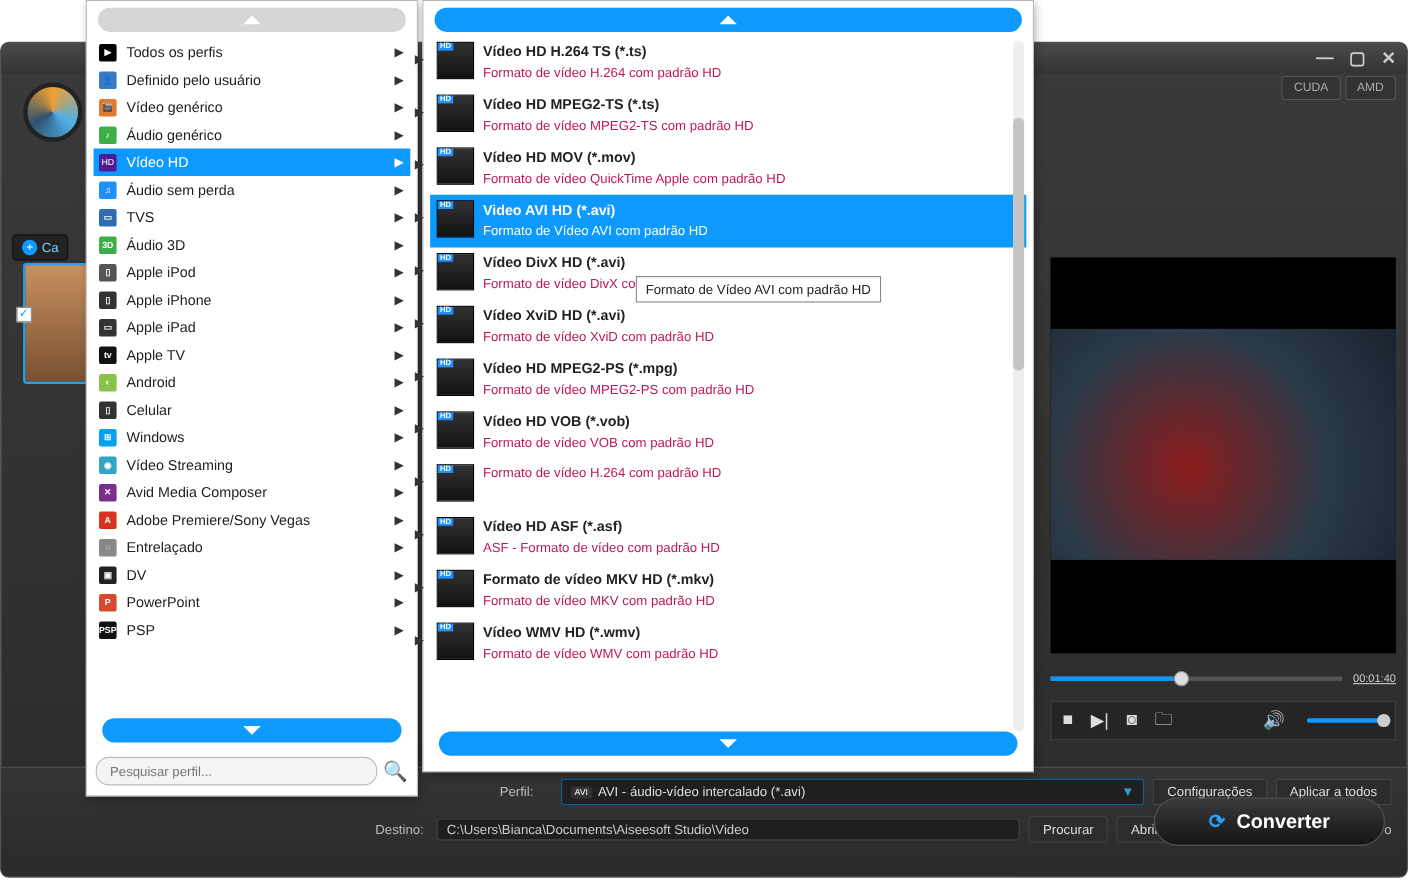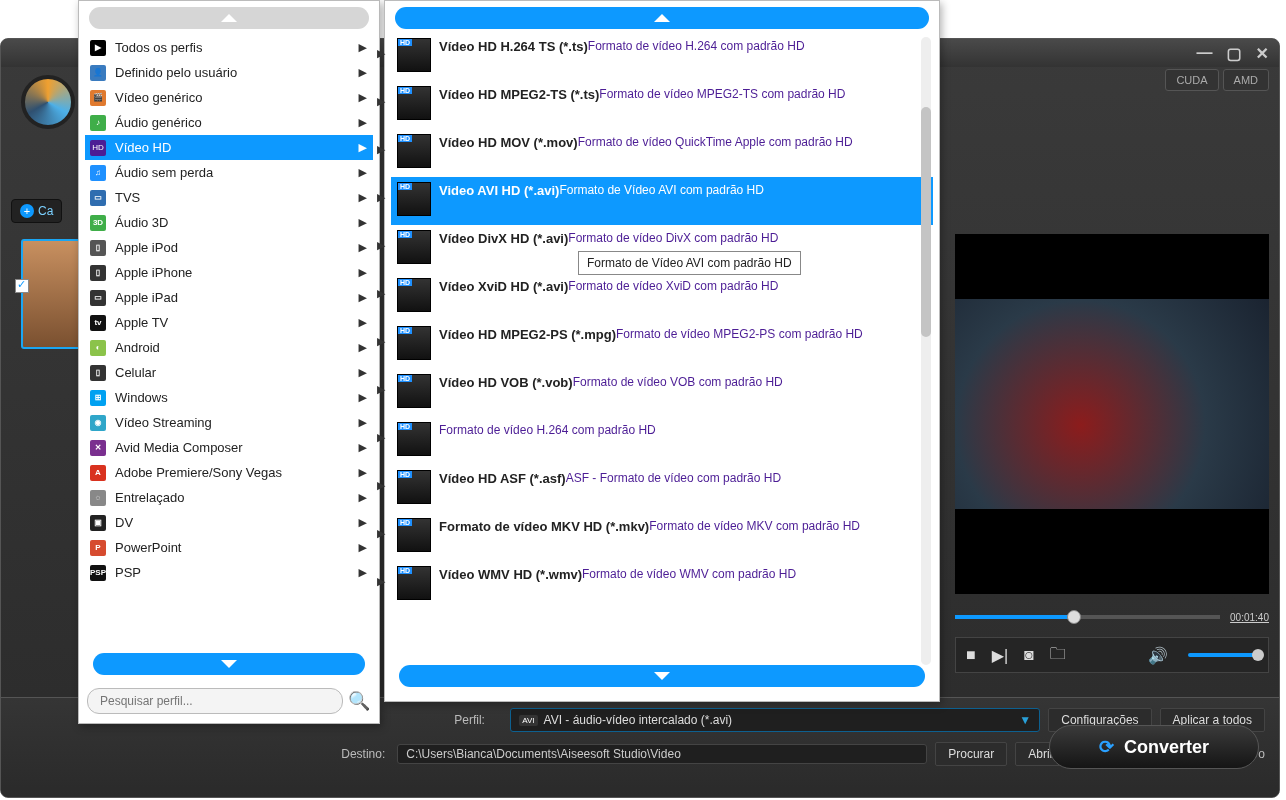"Vídeo HD H.264 TS (*.ts)" .fmt .txt { flex-direction: row -> column }
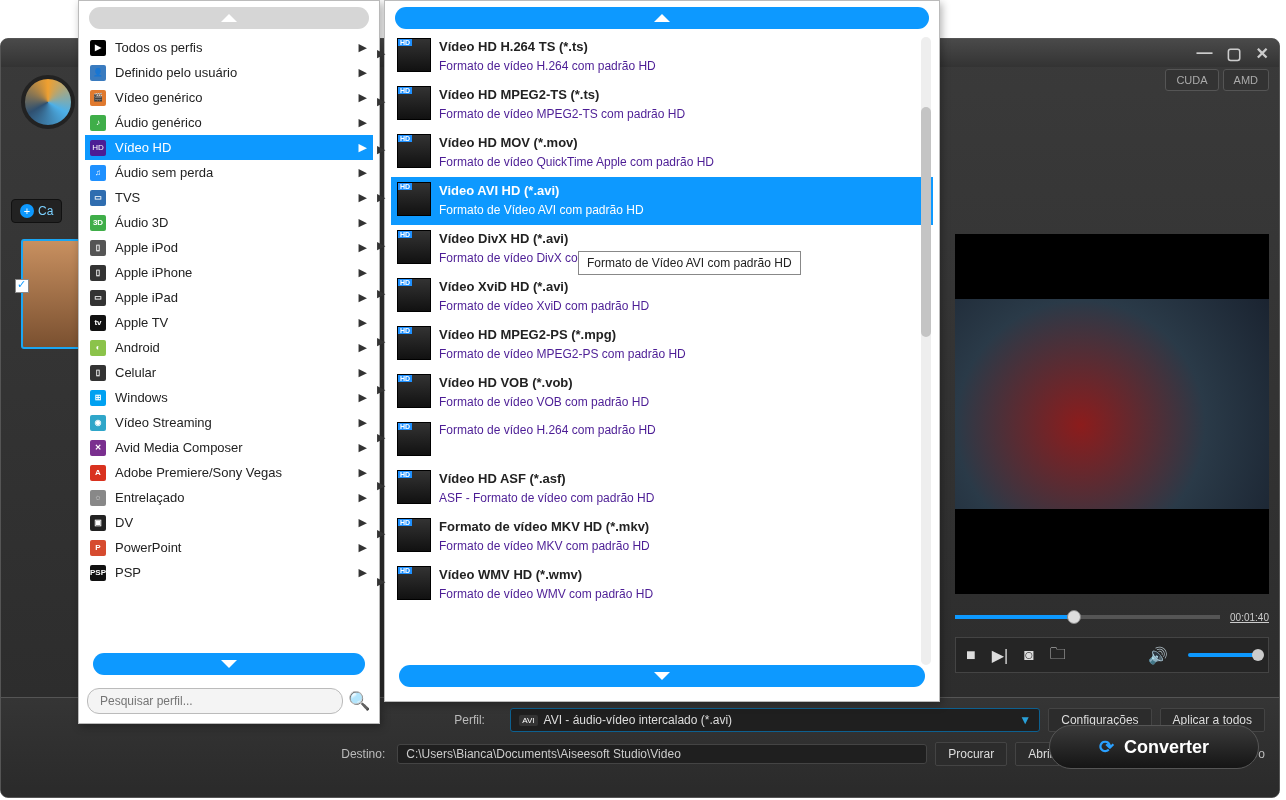"Formato de vídeo H.264 com" .fmt:not(.sel) .t2 { color: #4c1d95 -> #be185d }
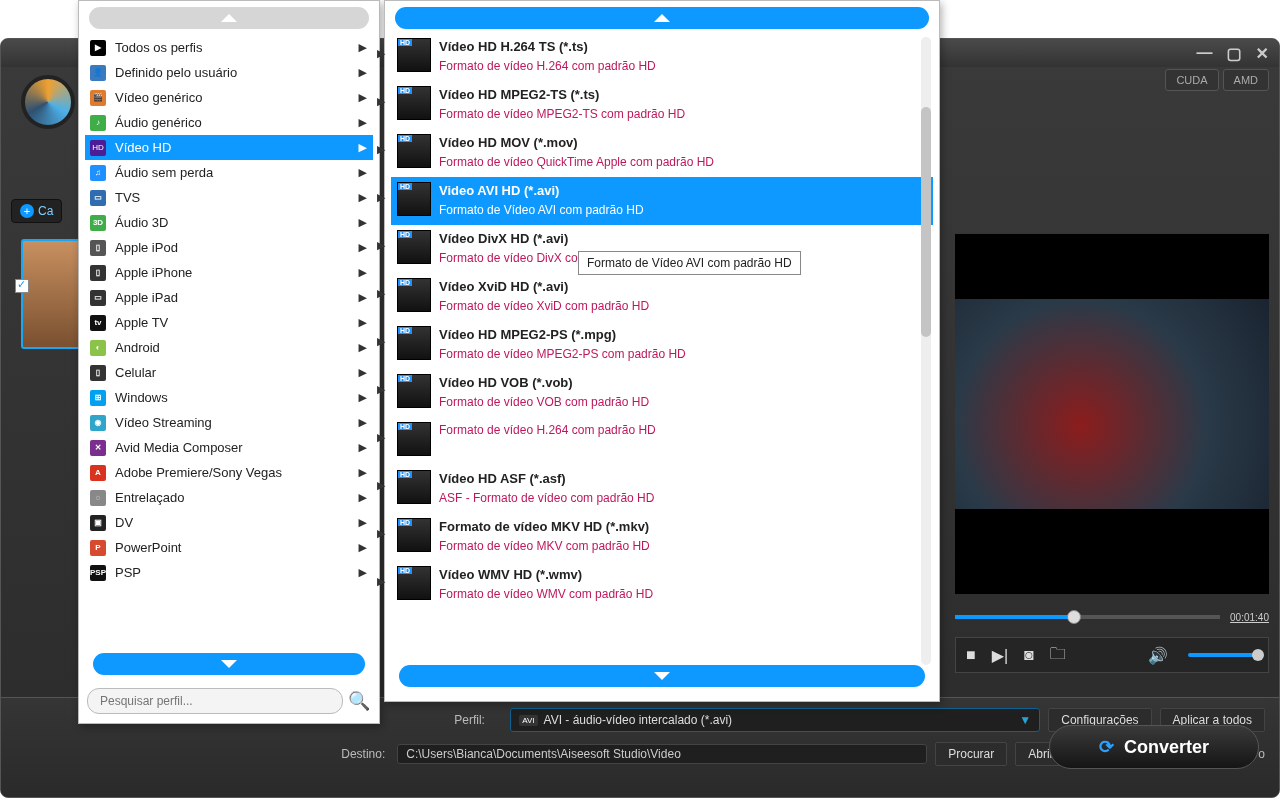"Ca" .ca-btn { top: 160px -> 174px }
